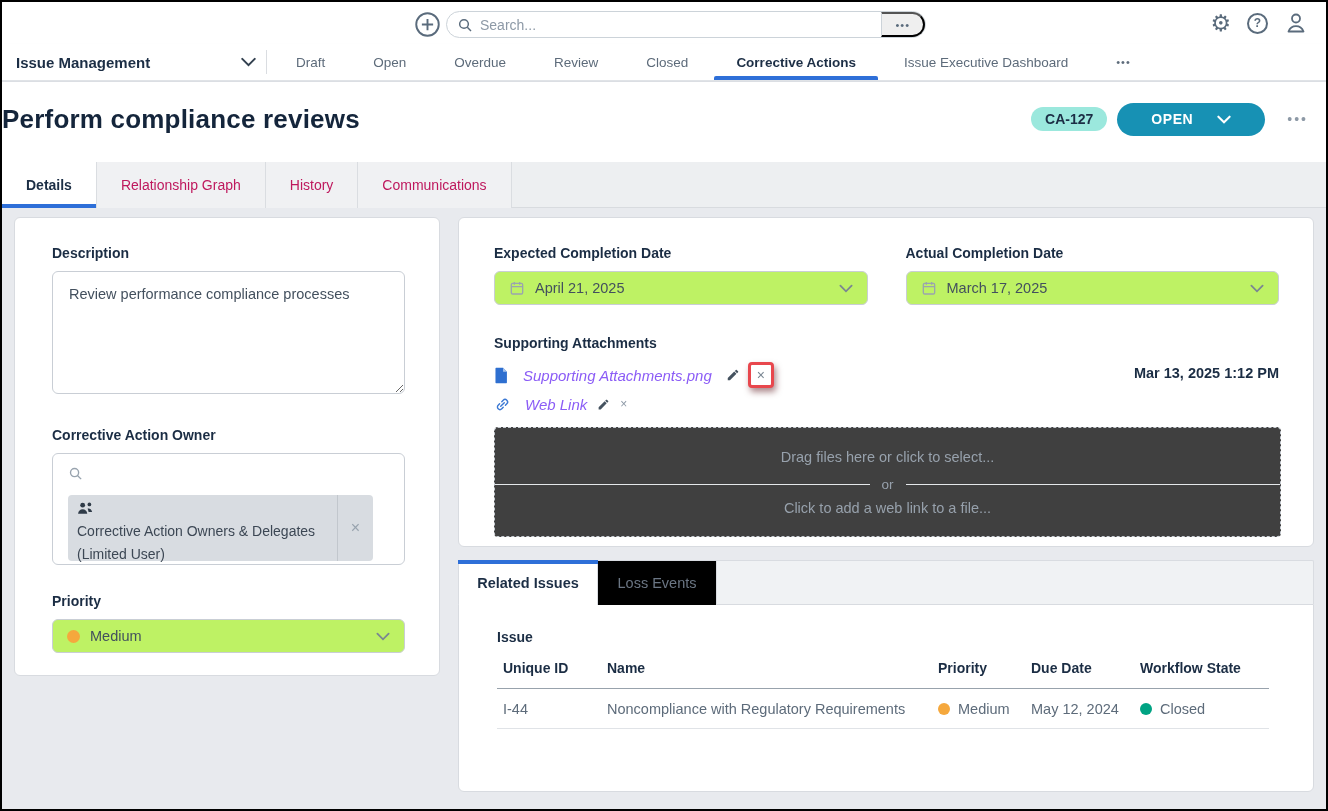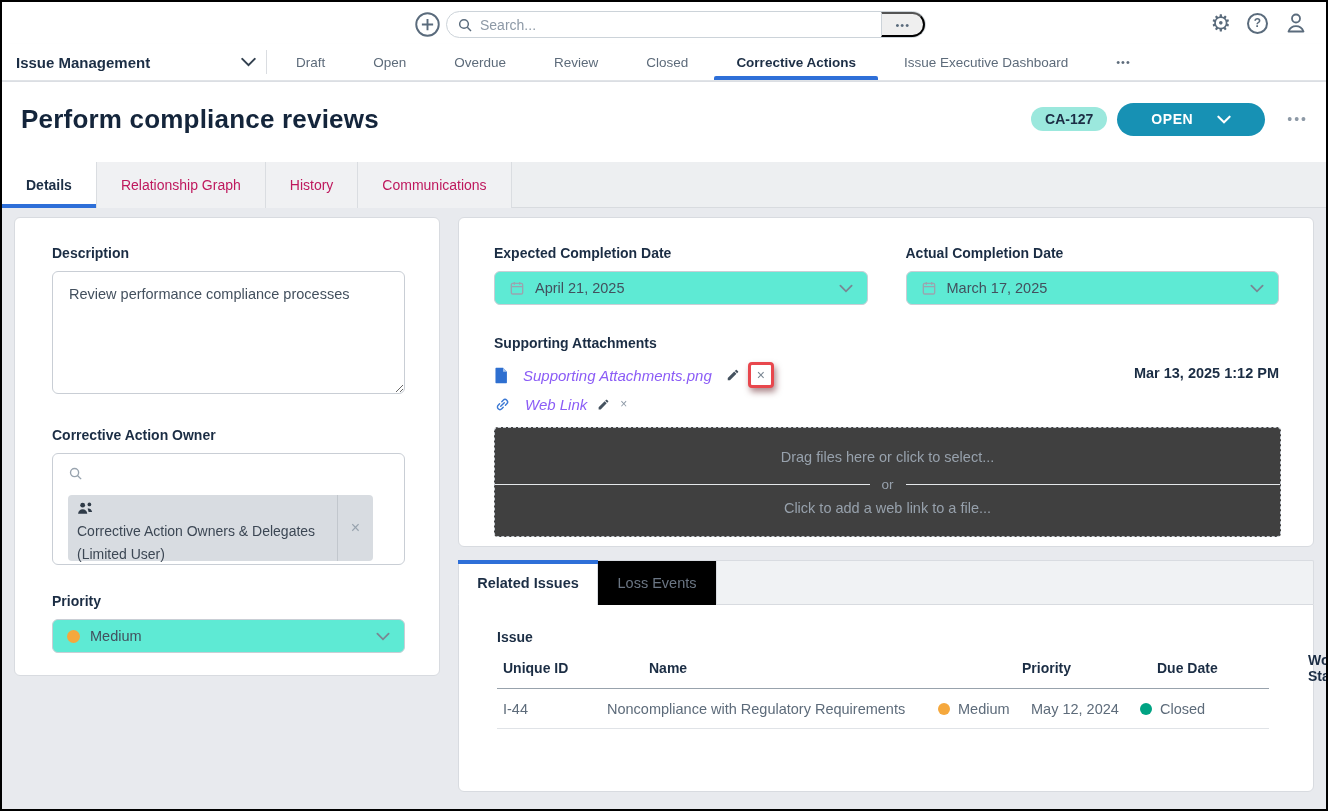"Perform compliance reviews" .page-header { padding: 0 18px 6px 19px -> 0 18px 6px 0 }
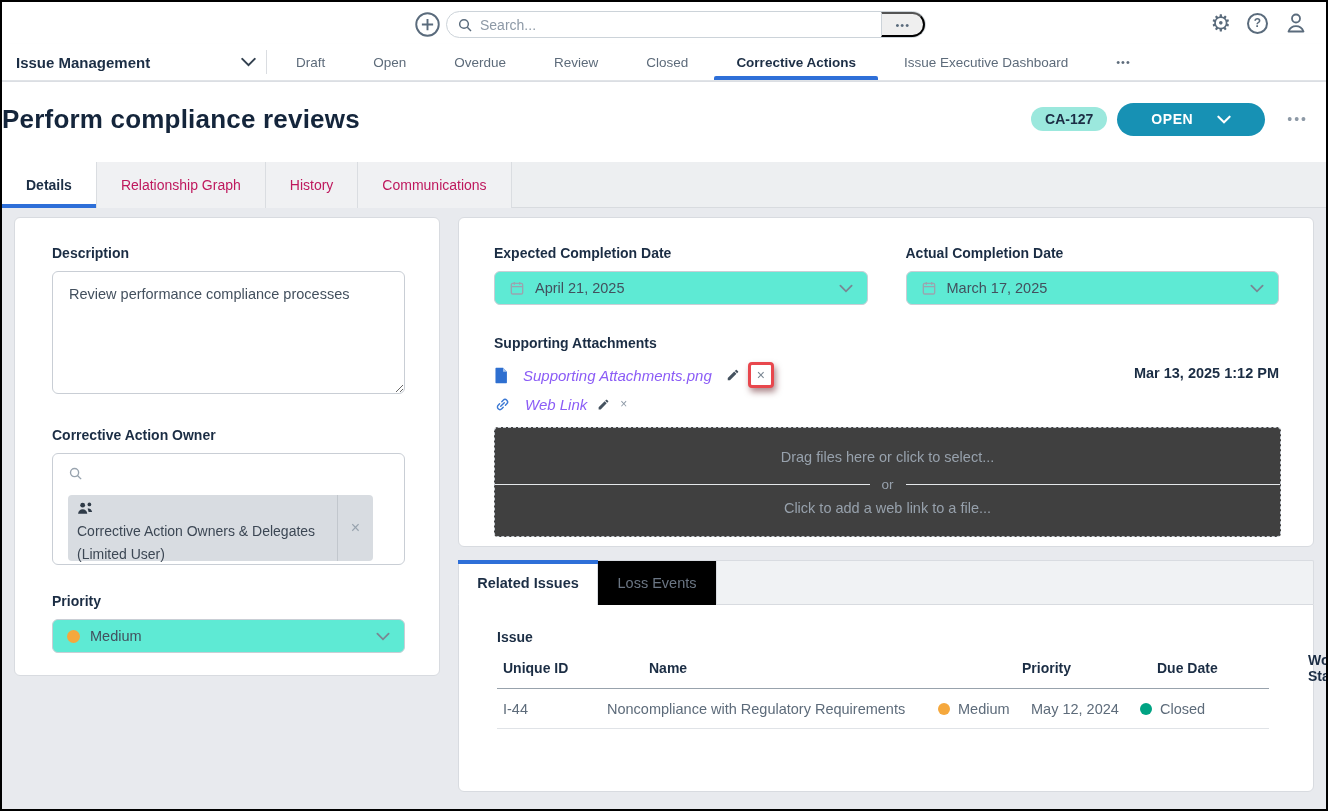"April 21, 2025" .select { background: #5eead4 -> #bef264 }
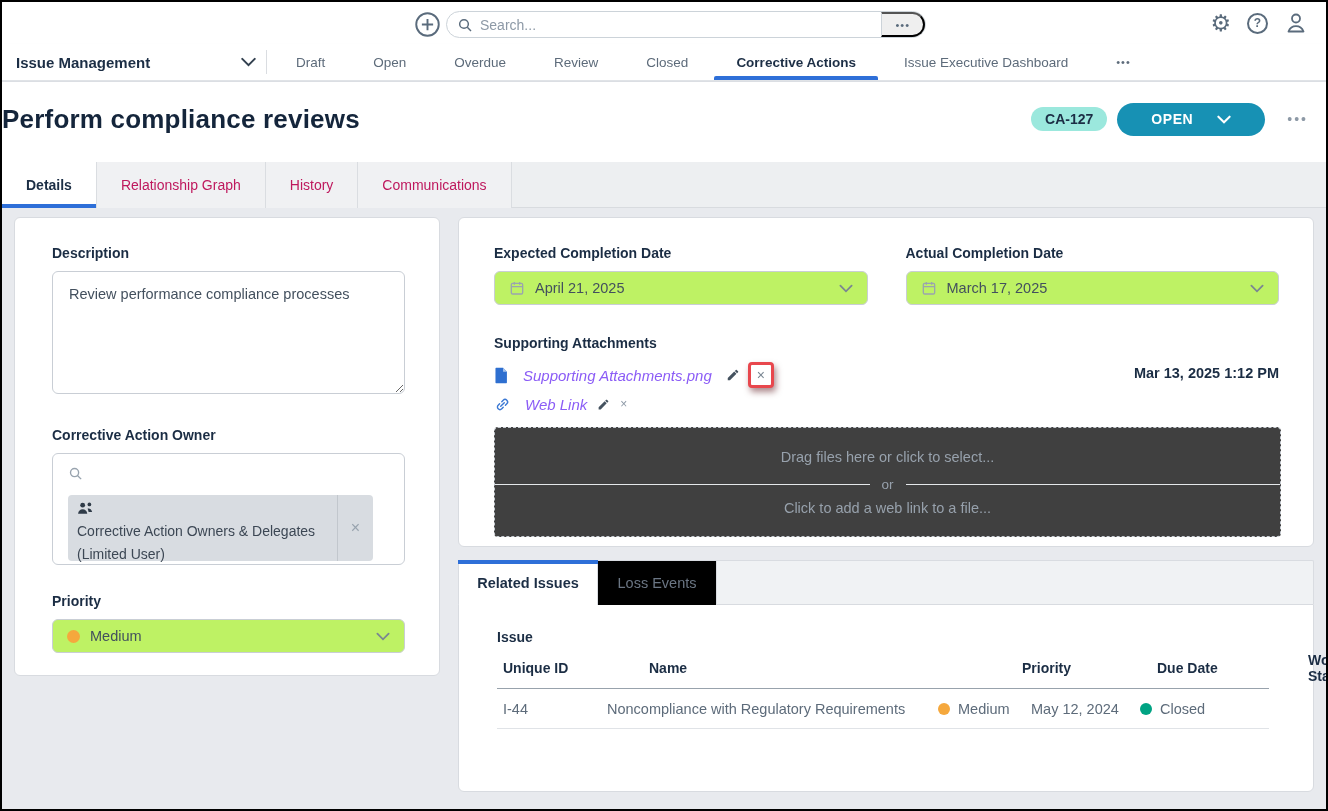"Unique ID" .thead { gap: 42px -> none }
